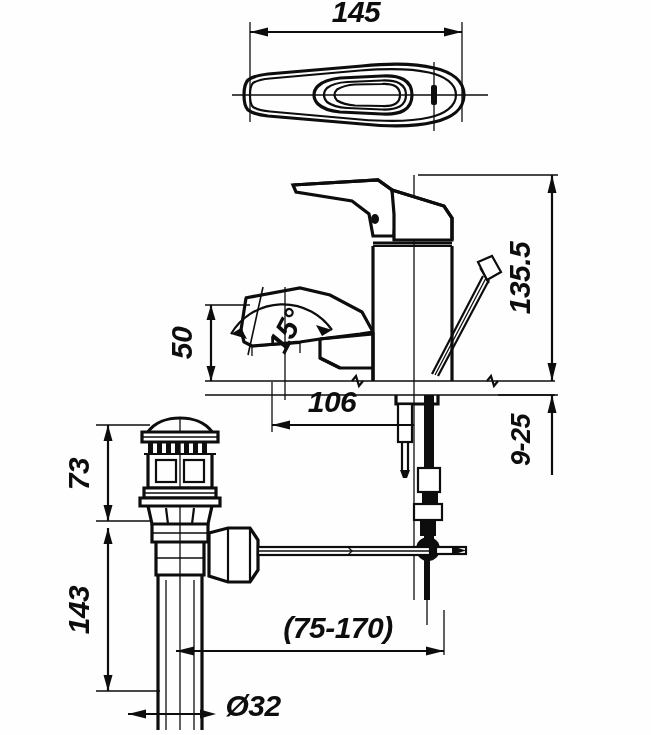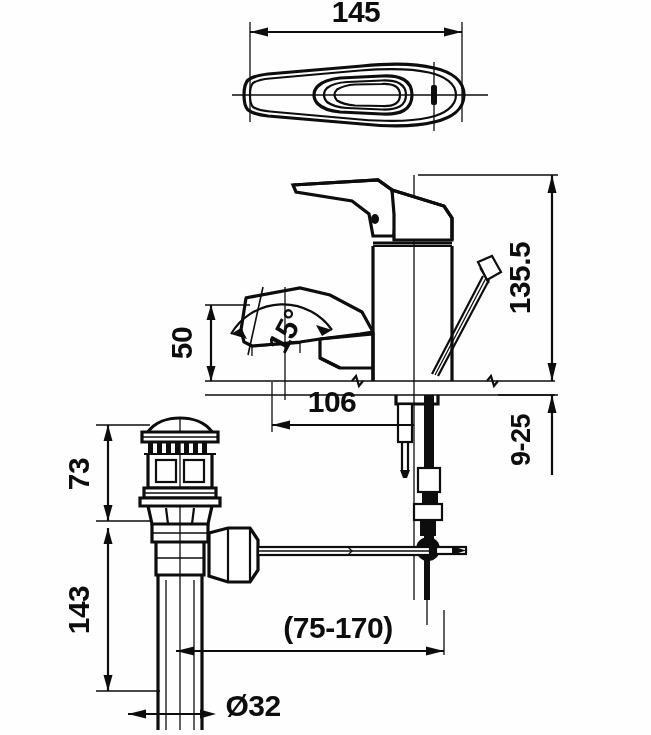"145" #stage { font-style: none -> italic }
